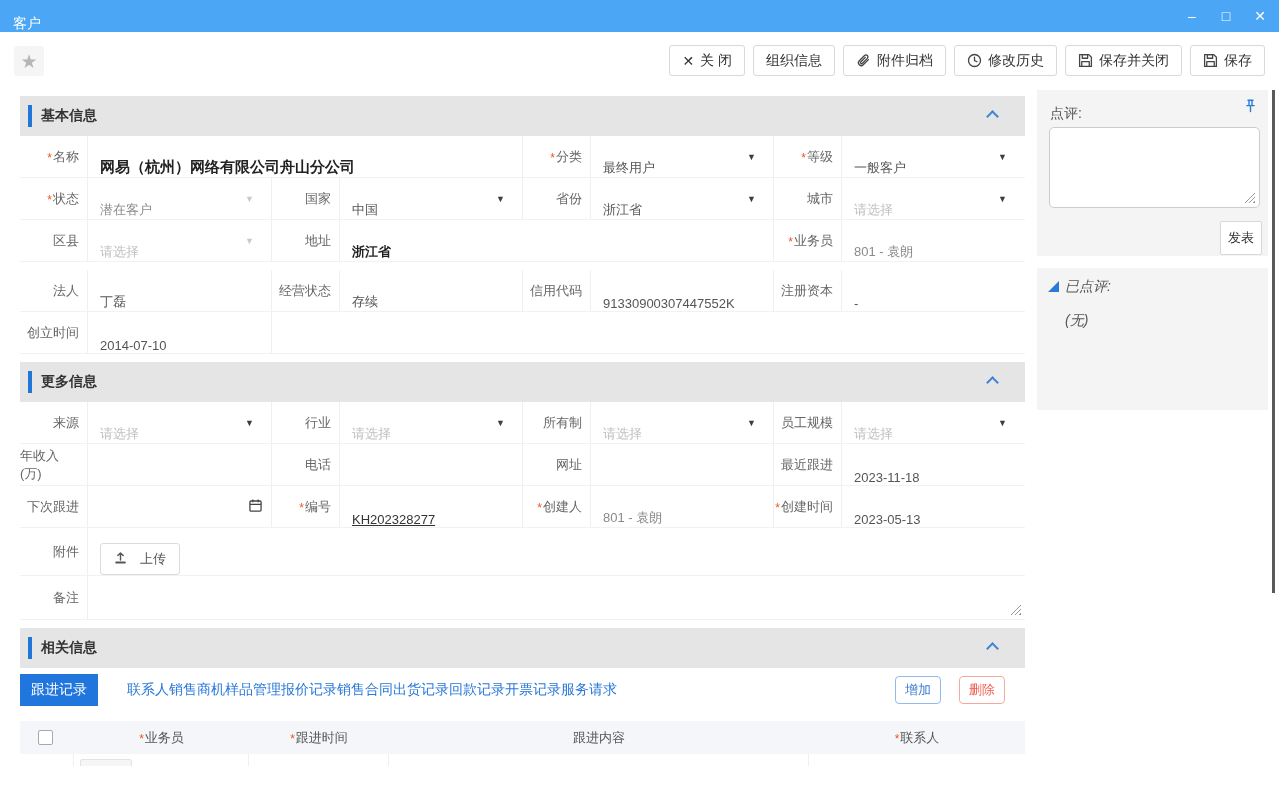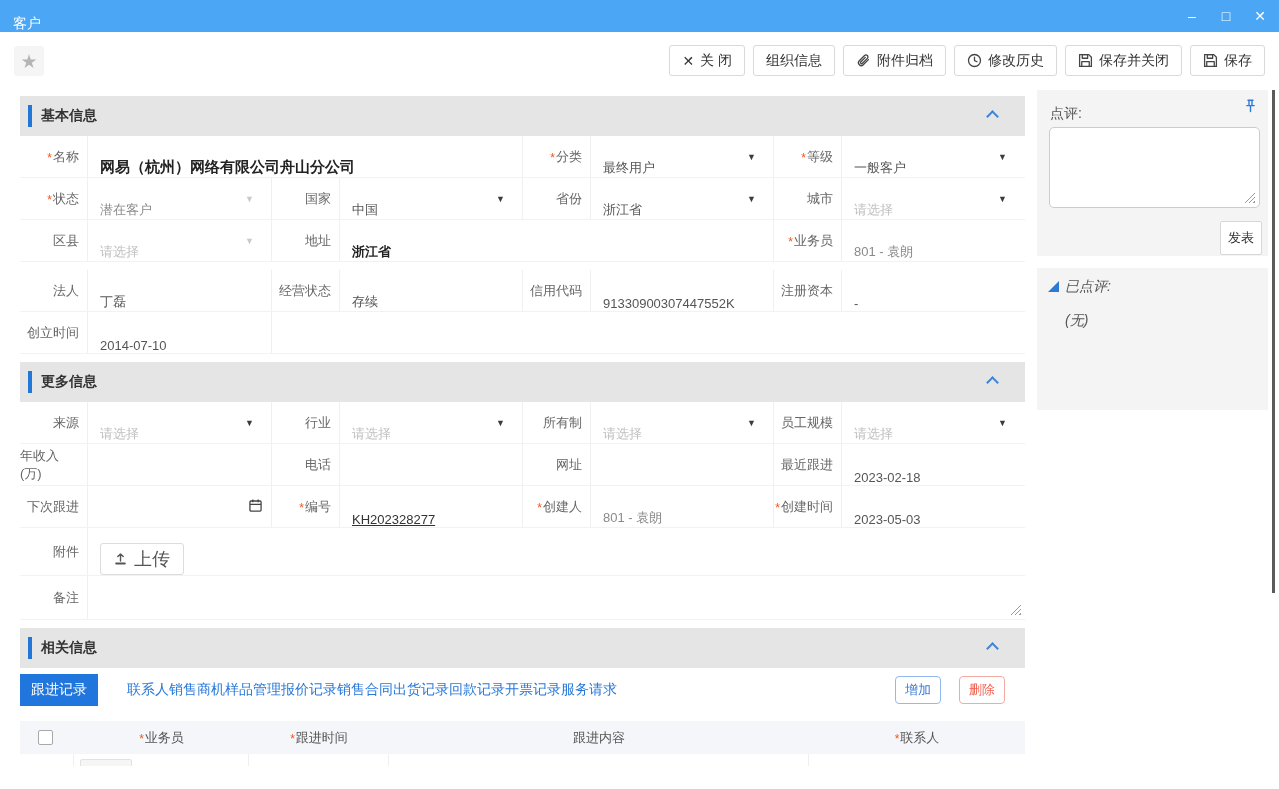"2023-02-18" span { text: 2023-02-18 -> 2023-11-18 }
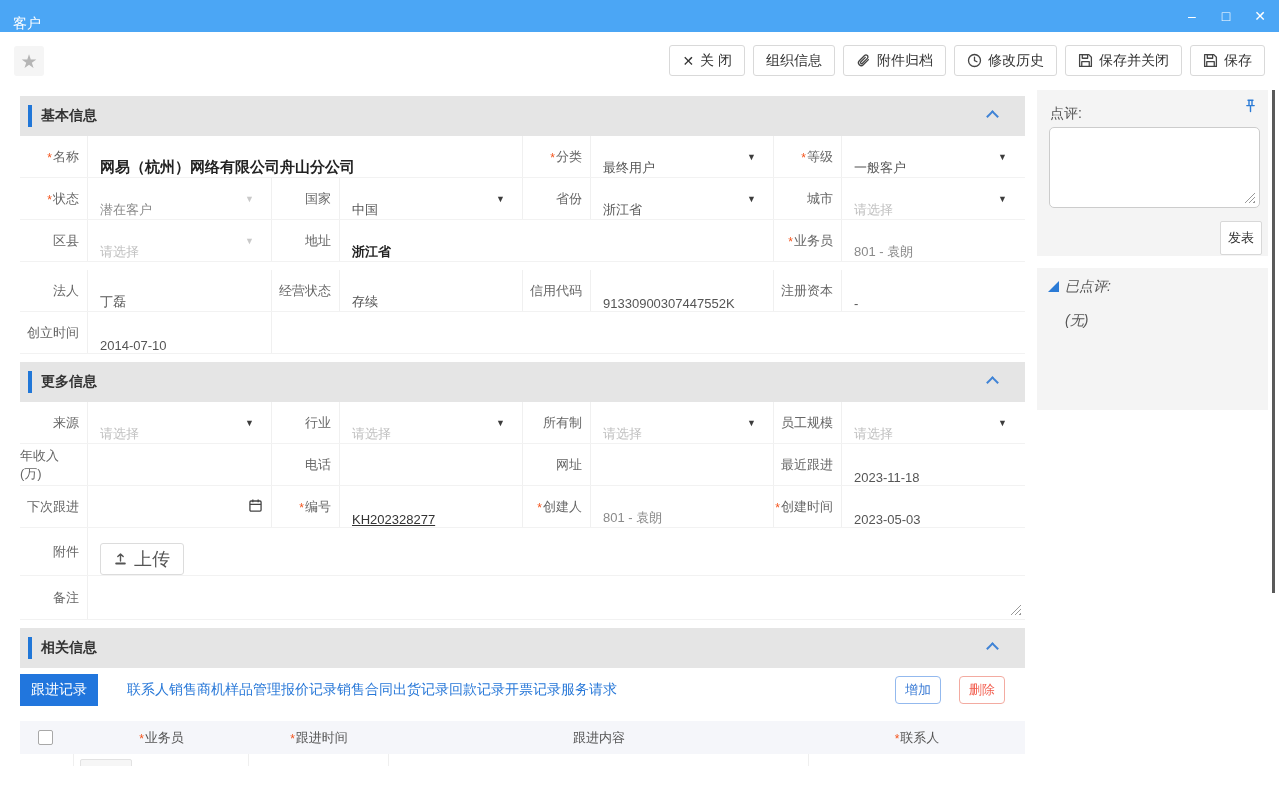"2023-05-03" span { text: 2023-05-03 -> 2023-05-13 }
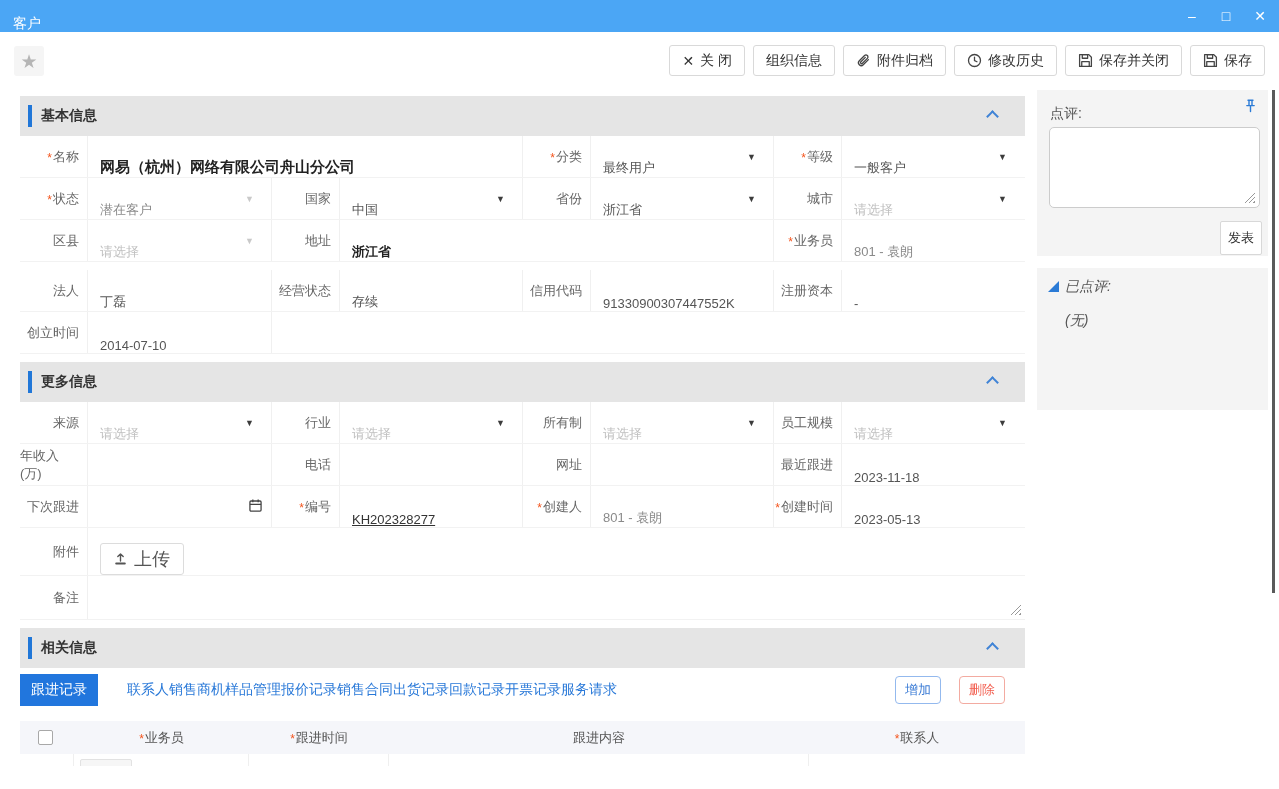"上传" .upload-btn { font-size: 18px -> 13px; gap: 7px -> 13px }
